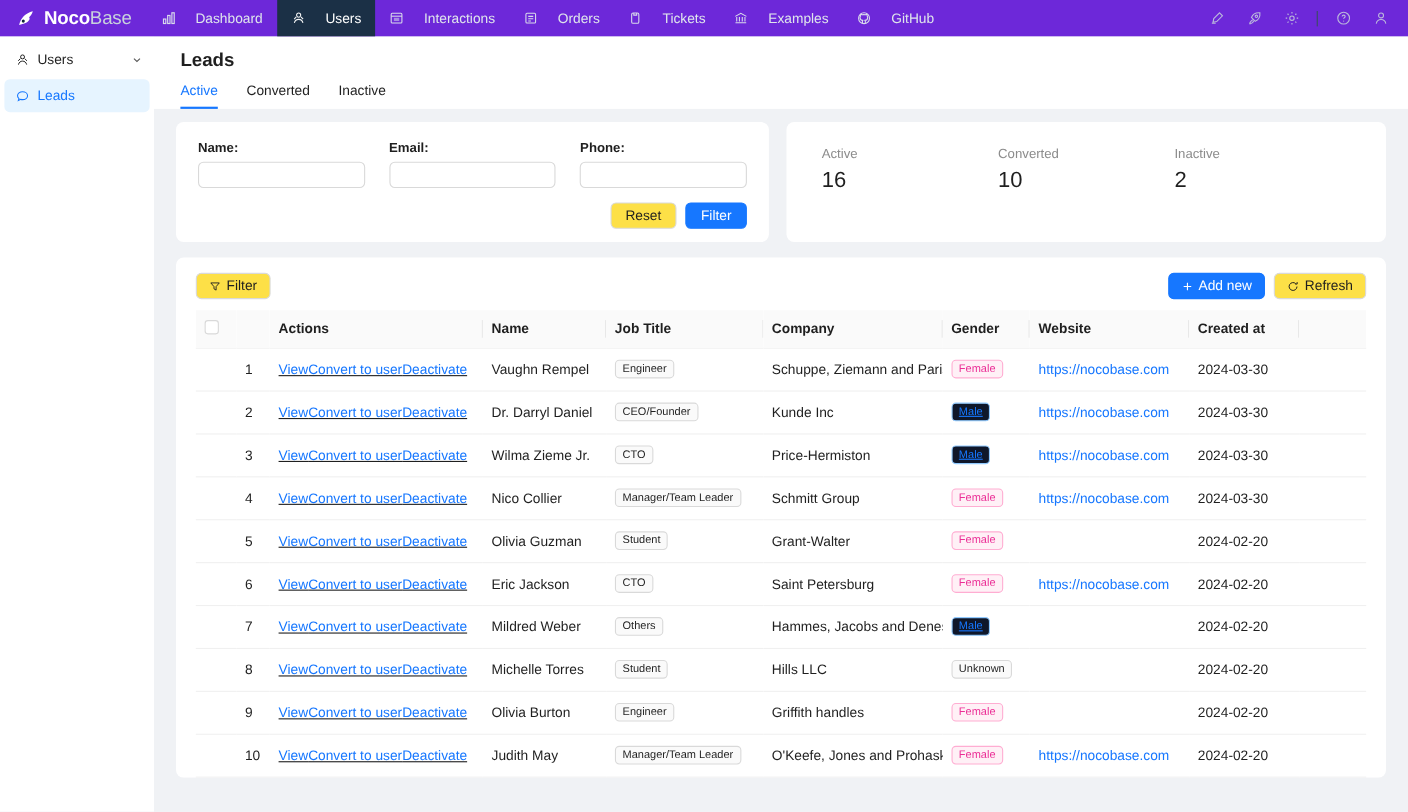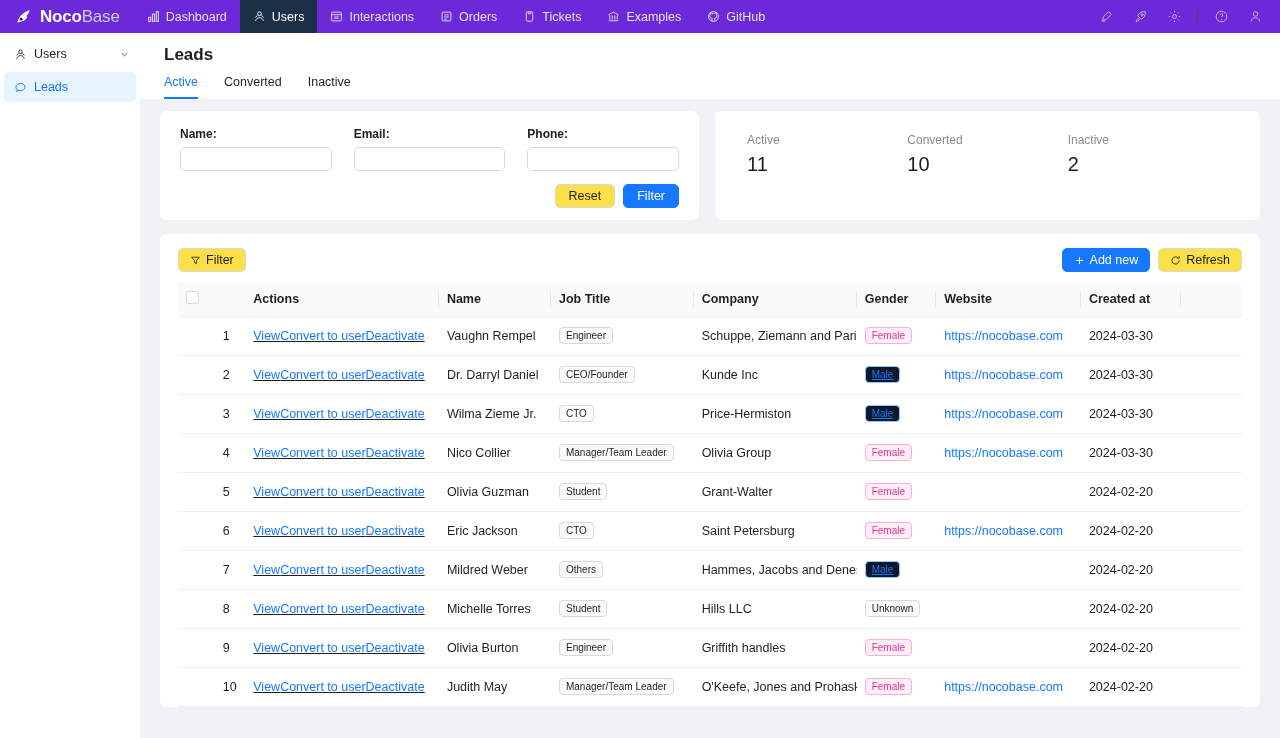"Dashboard" .nav-item { gap: 6px -> 18px }
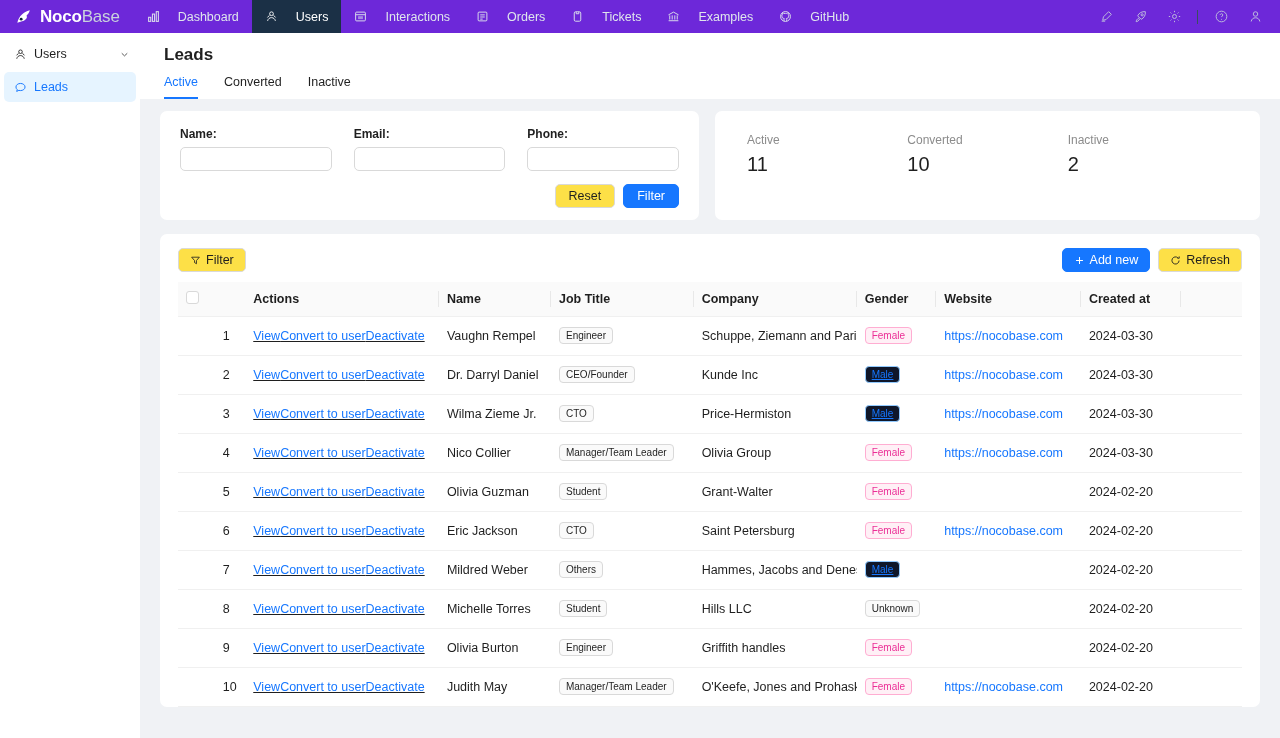"11" div.stat-value { text: 11 -> 16 }
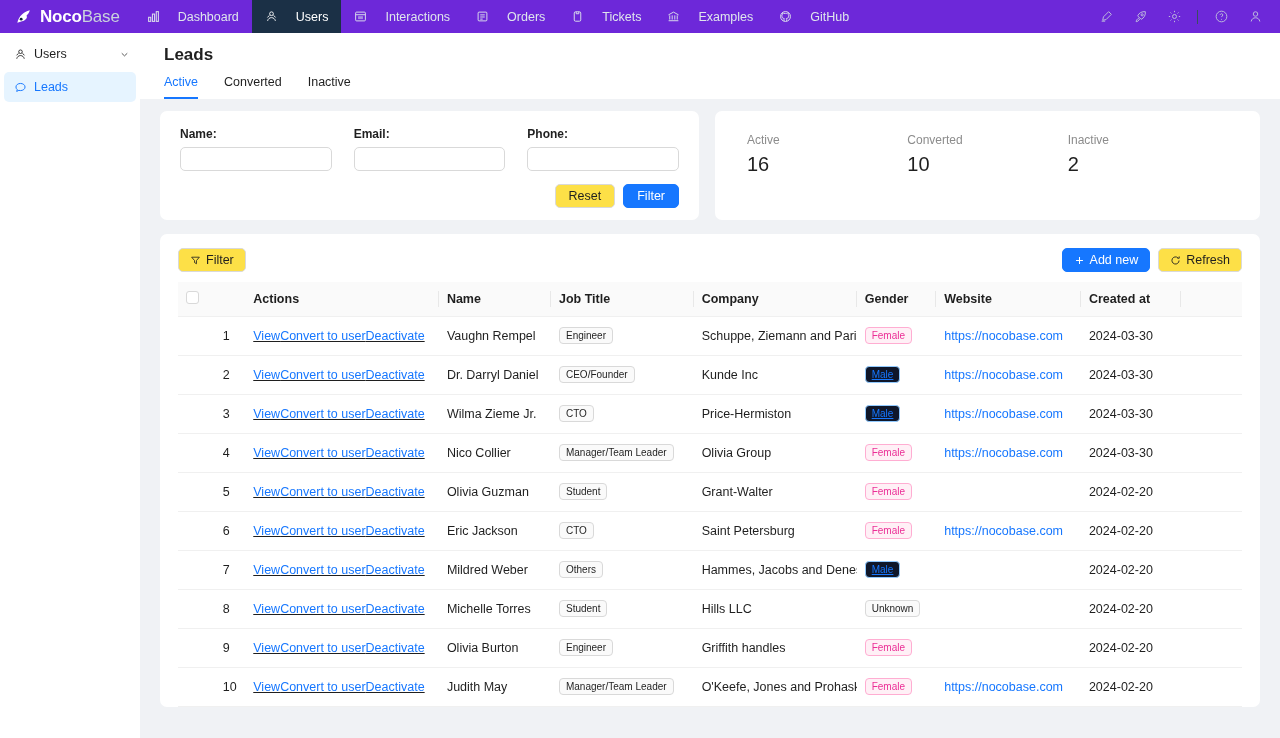"Olivia Group" td { text: Olivia -> Schmitt }
